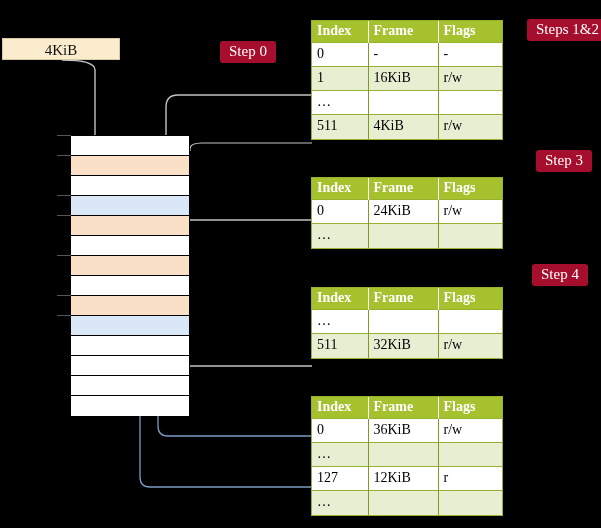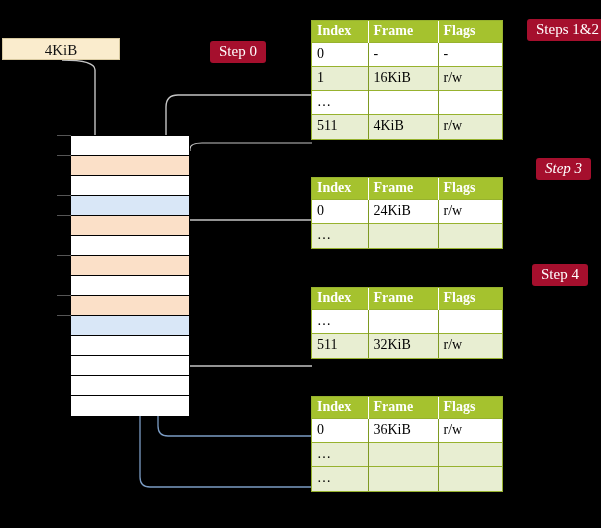"Step 0" div.step-badge { left: 194px -> 204px }
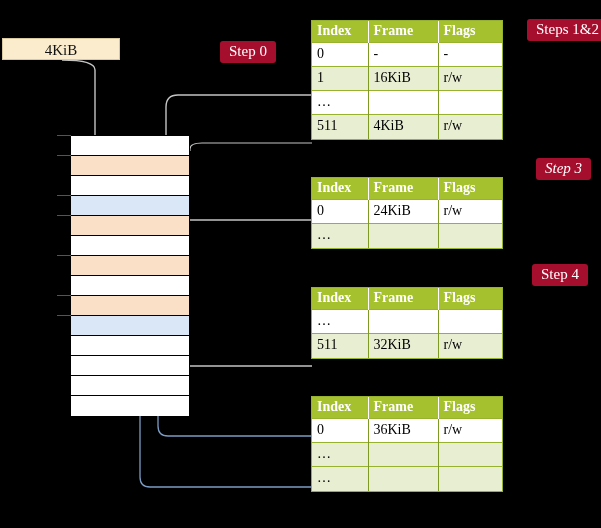"Step 3" div.step-badge { font-style: italic -> none; top: 158px -> 150px }
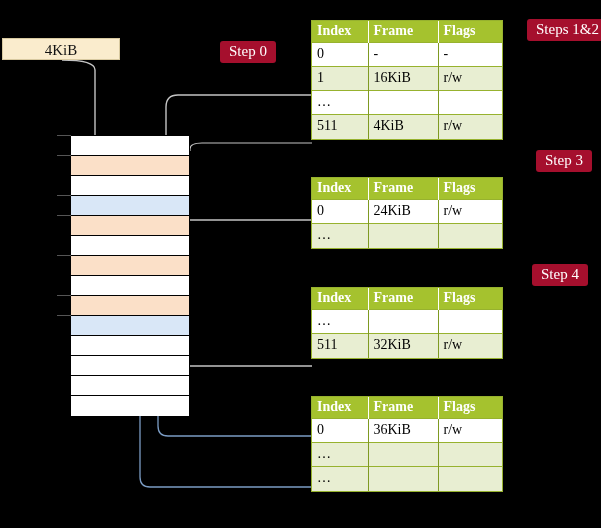"127" tr { html: none -> <tr> <td>127</td> <td>12KiB</td> <td>r</td> </tr> }
